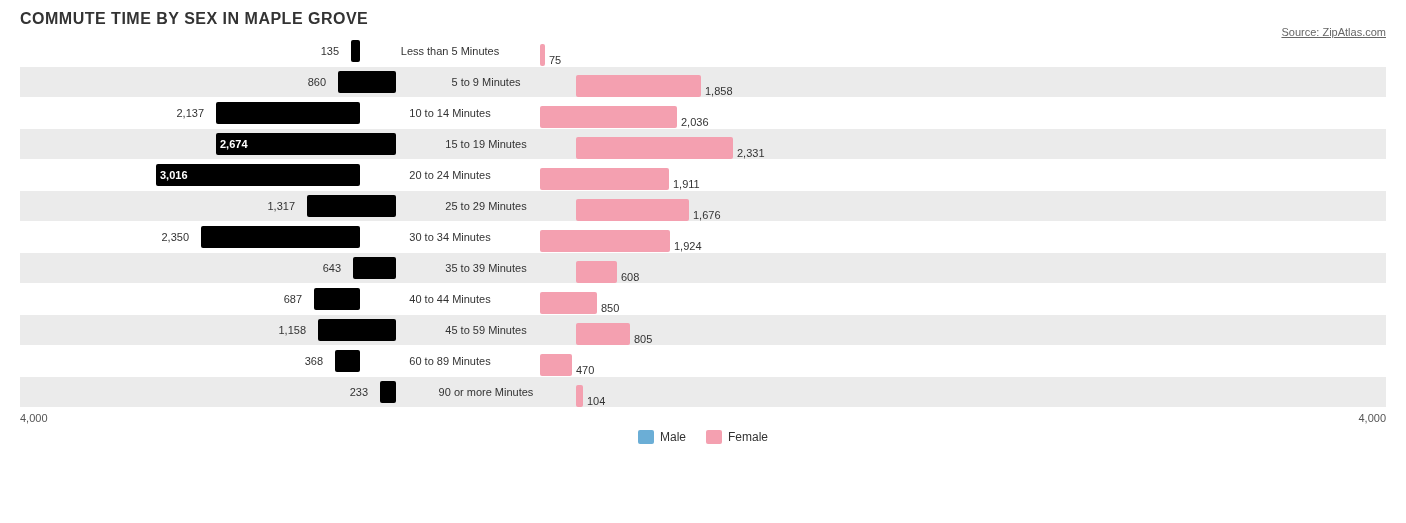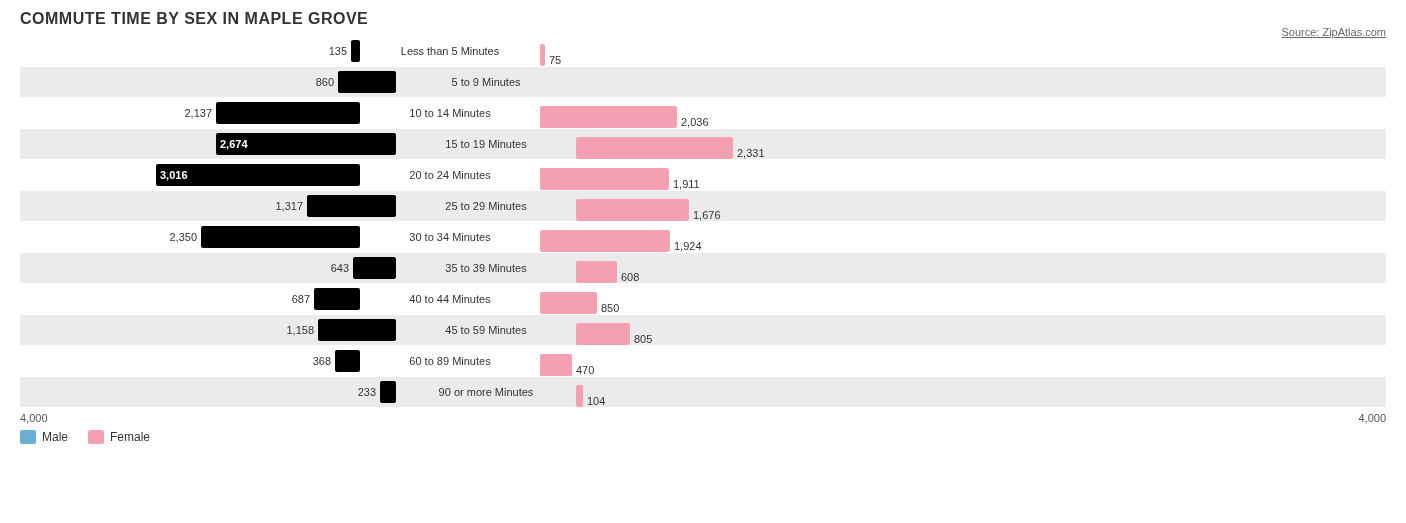"135" .left-num { margin-right: 4px -> 12px }
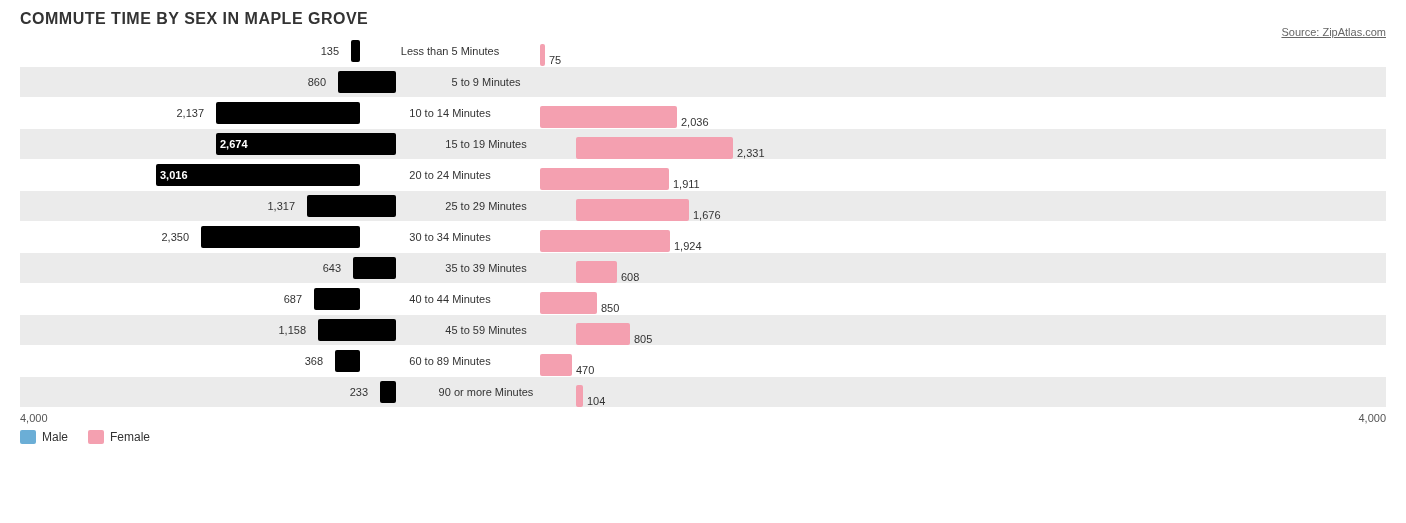"1,858" div.right-bar-container { html: none -> <div> <div></div> <span>1,858</span> </div> }
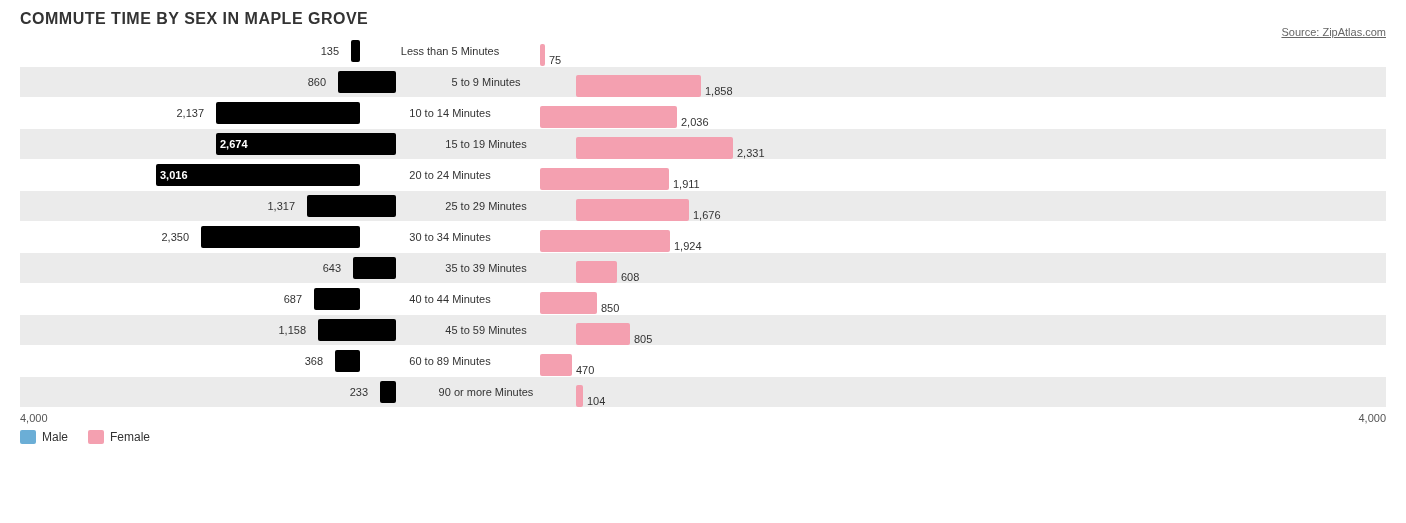"Male" .legend { justify-content: flex-start -> center }
